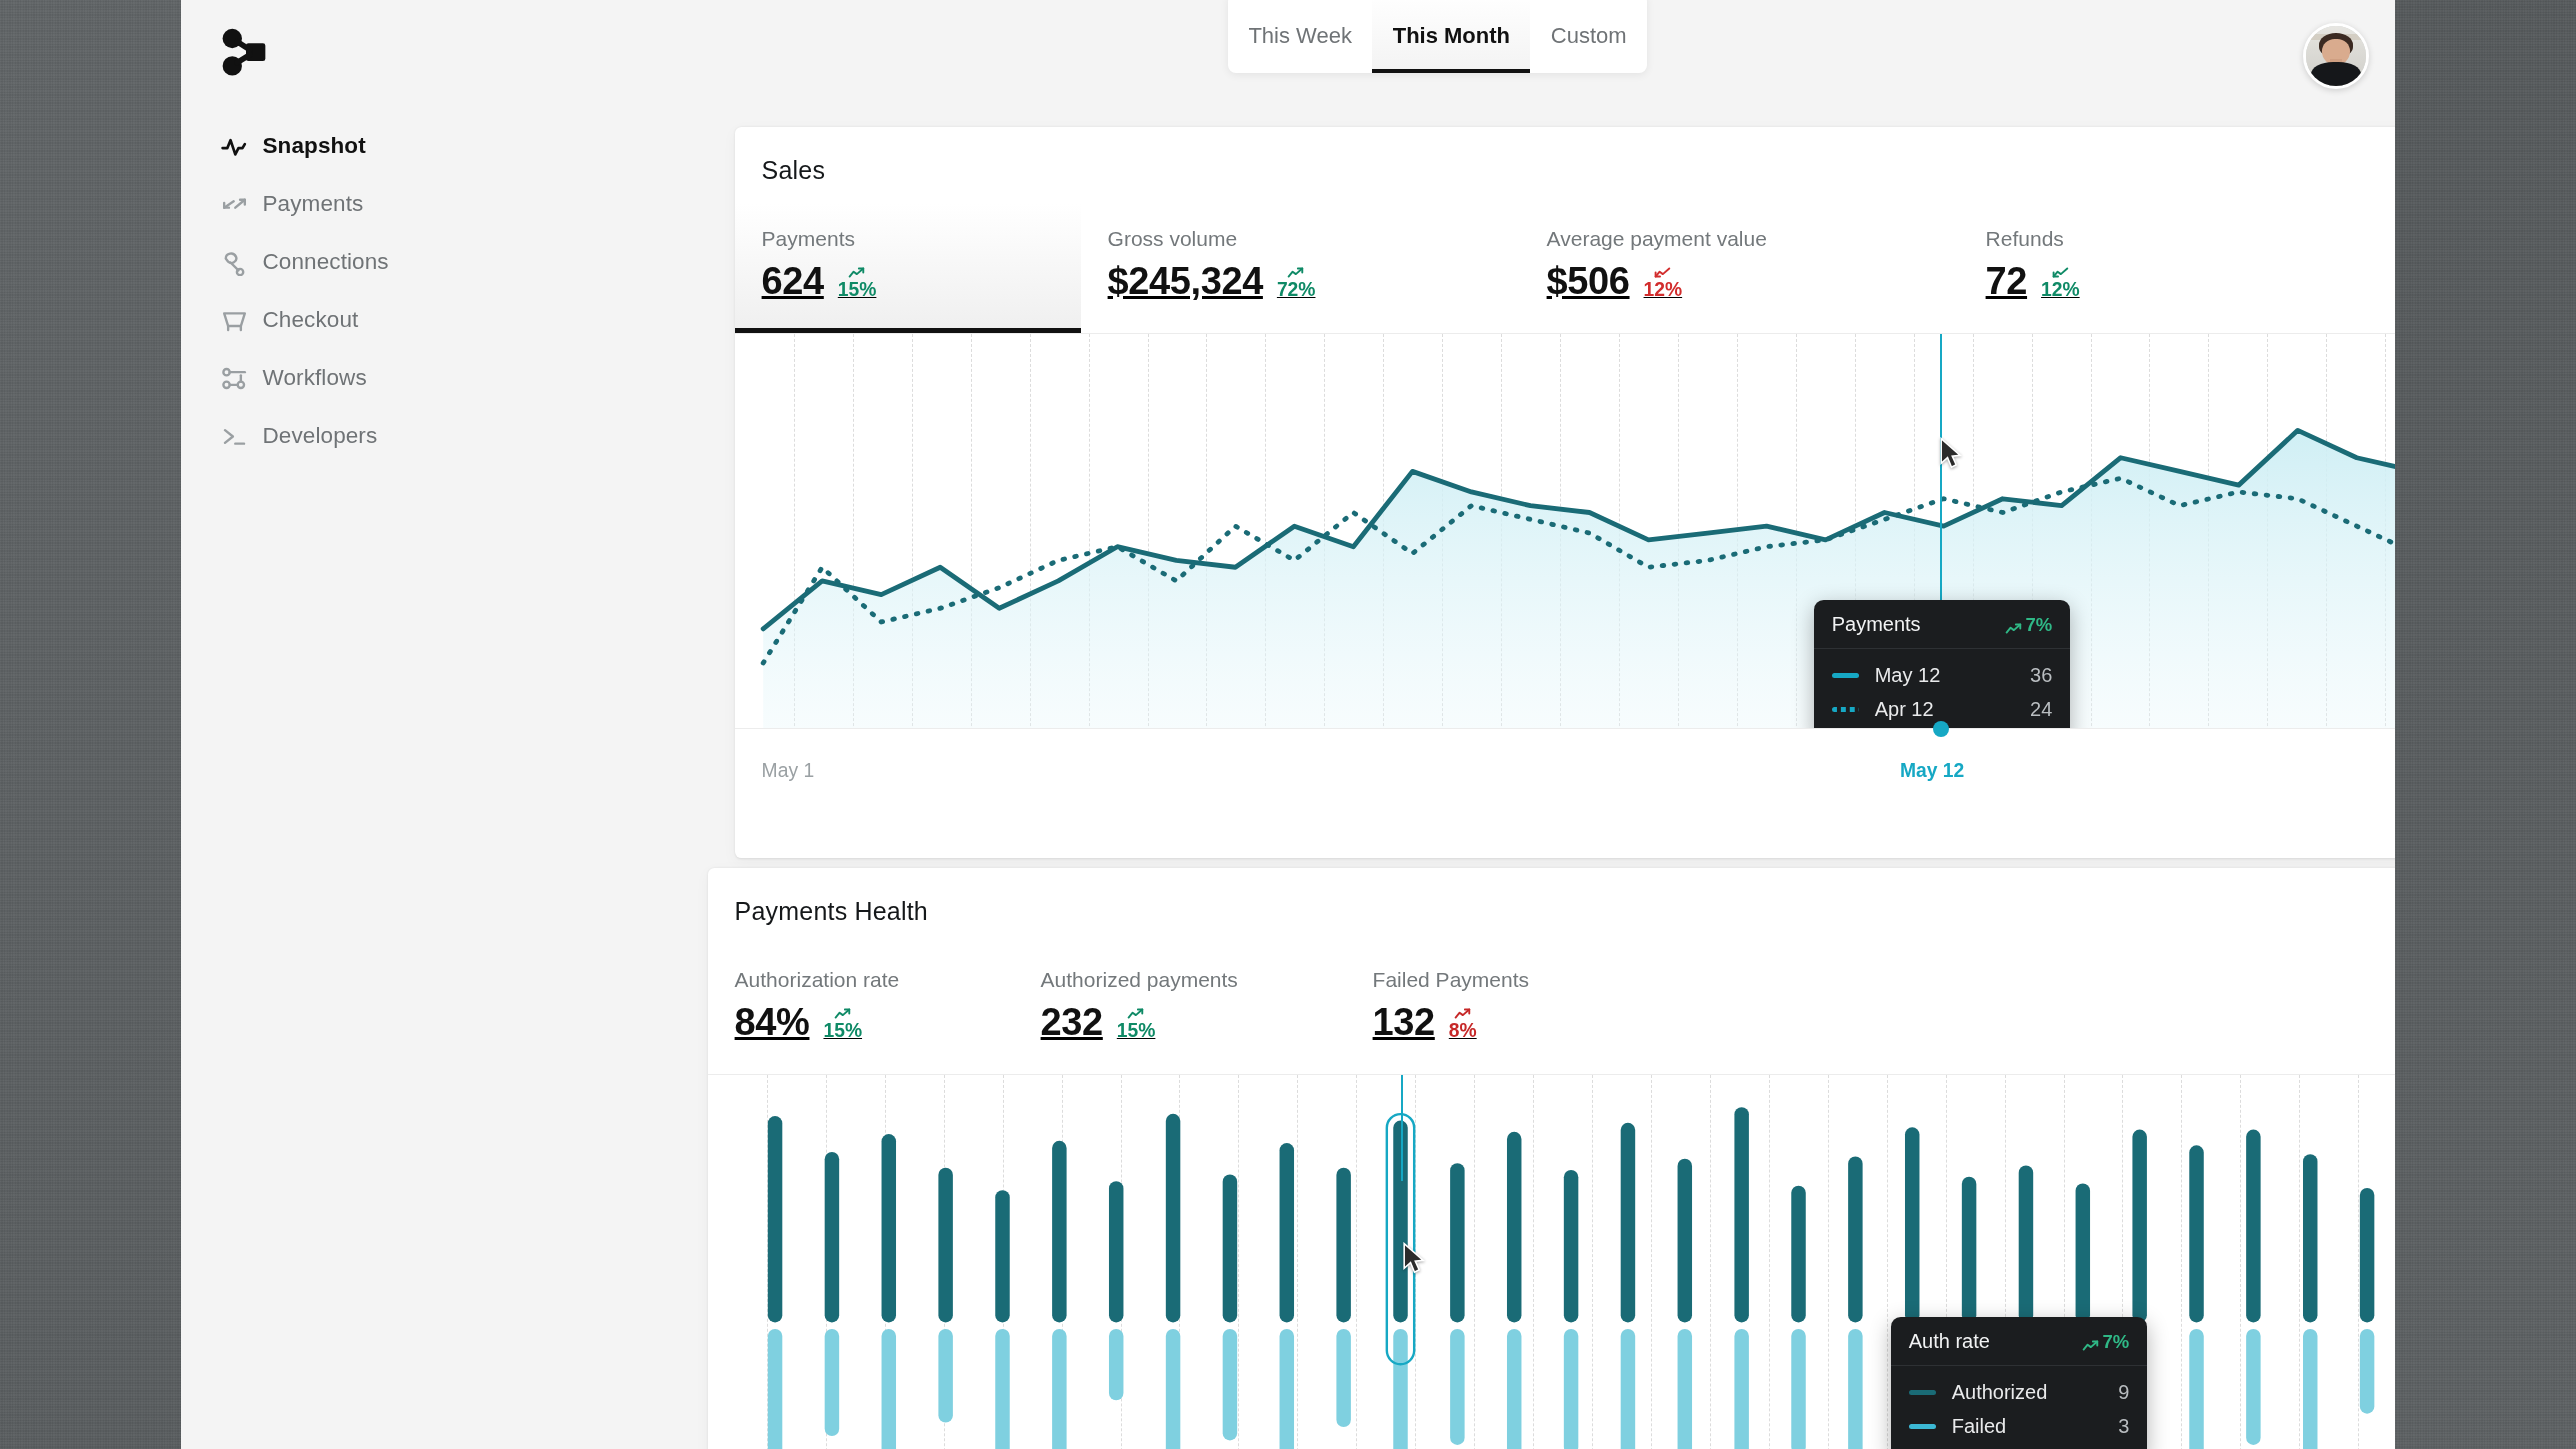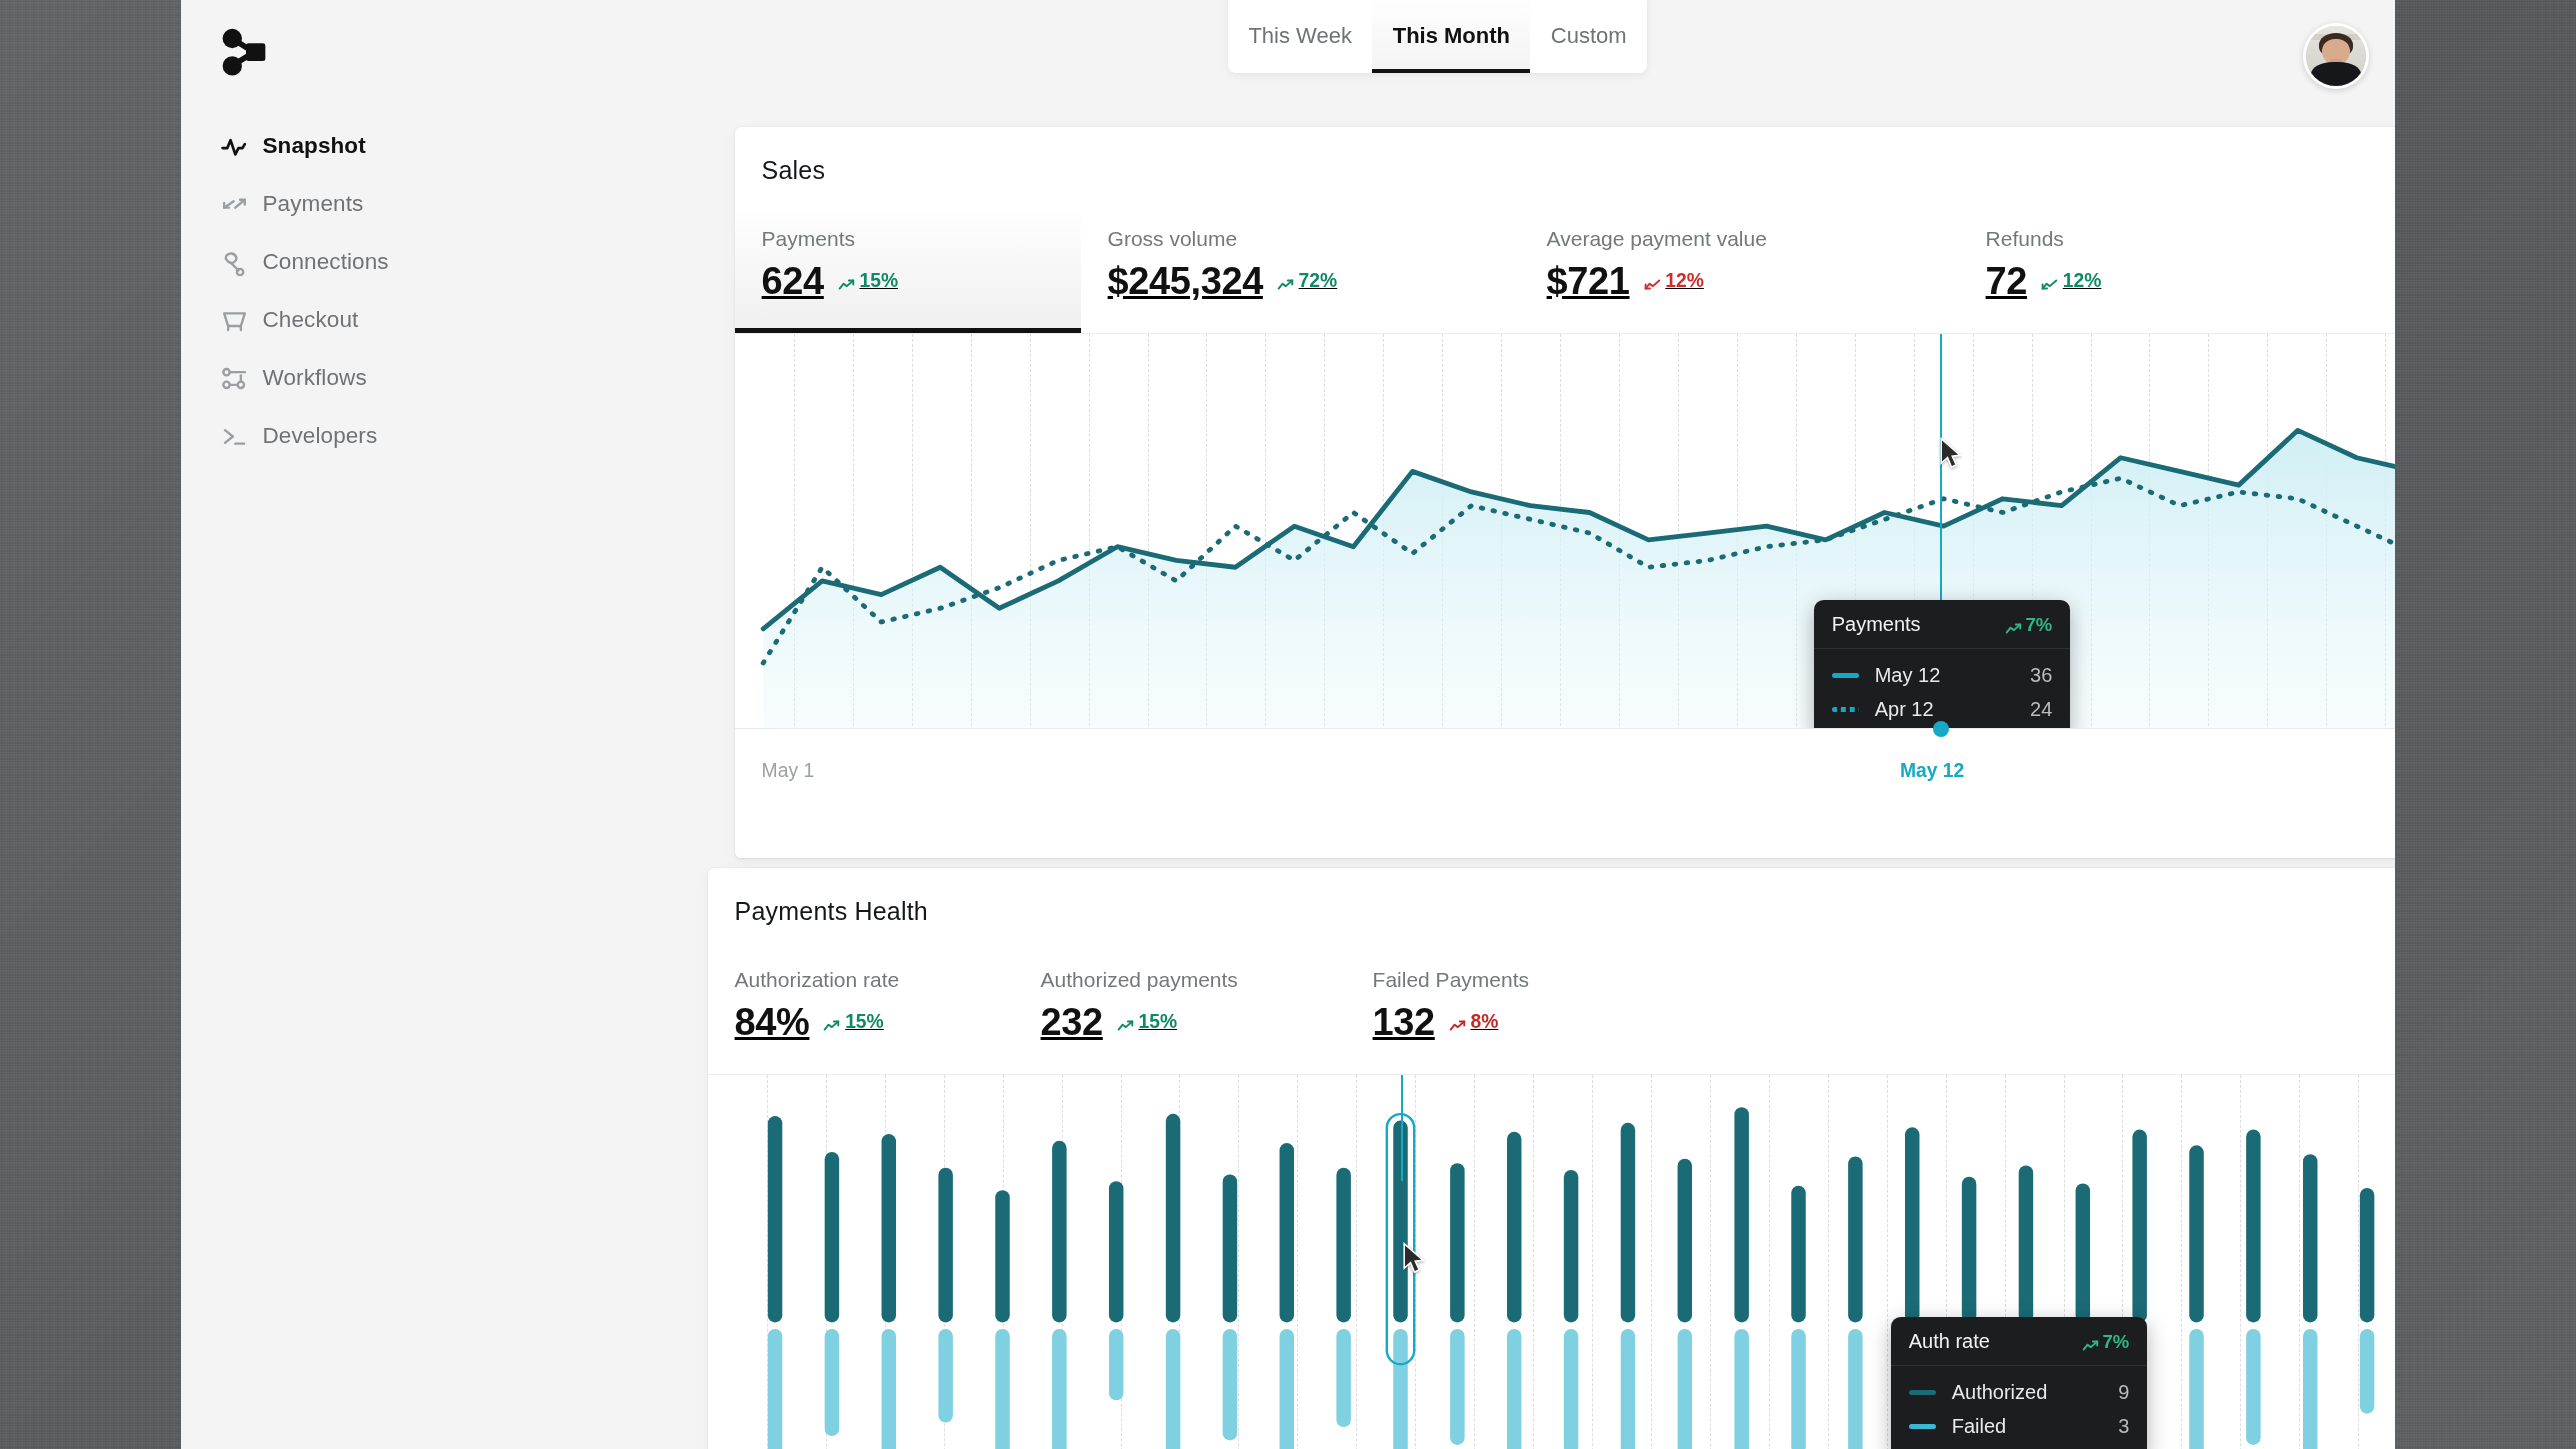"15%" .kpi-delta { flex-direction: none -> column }
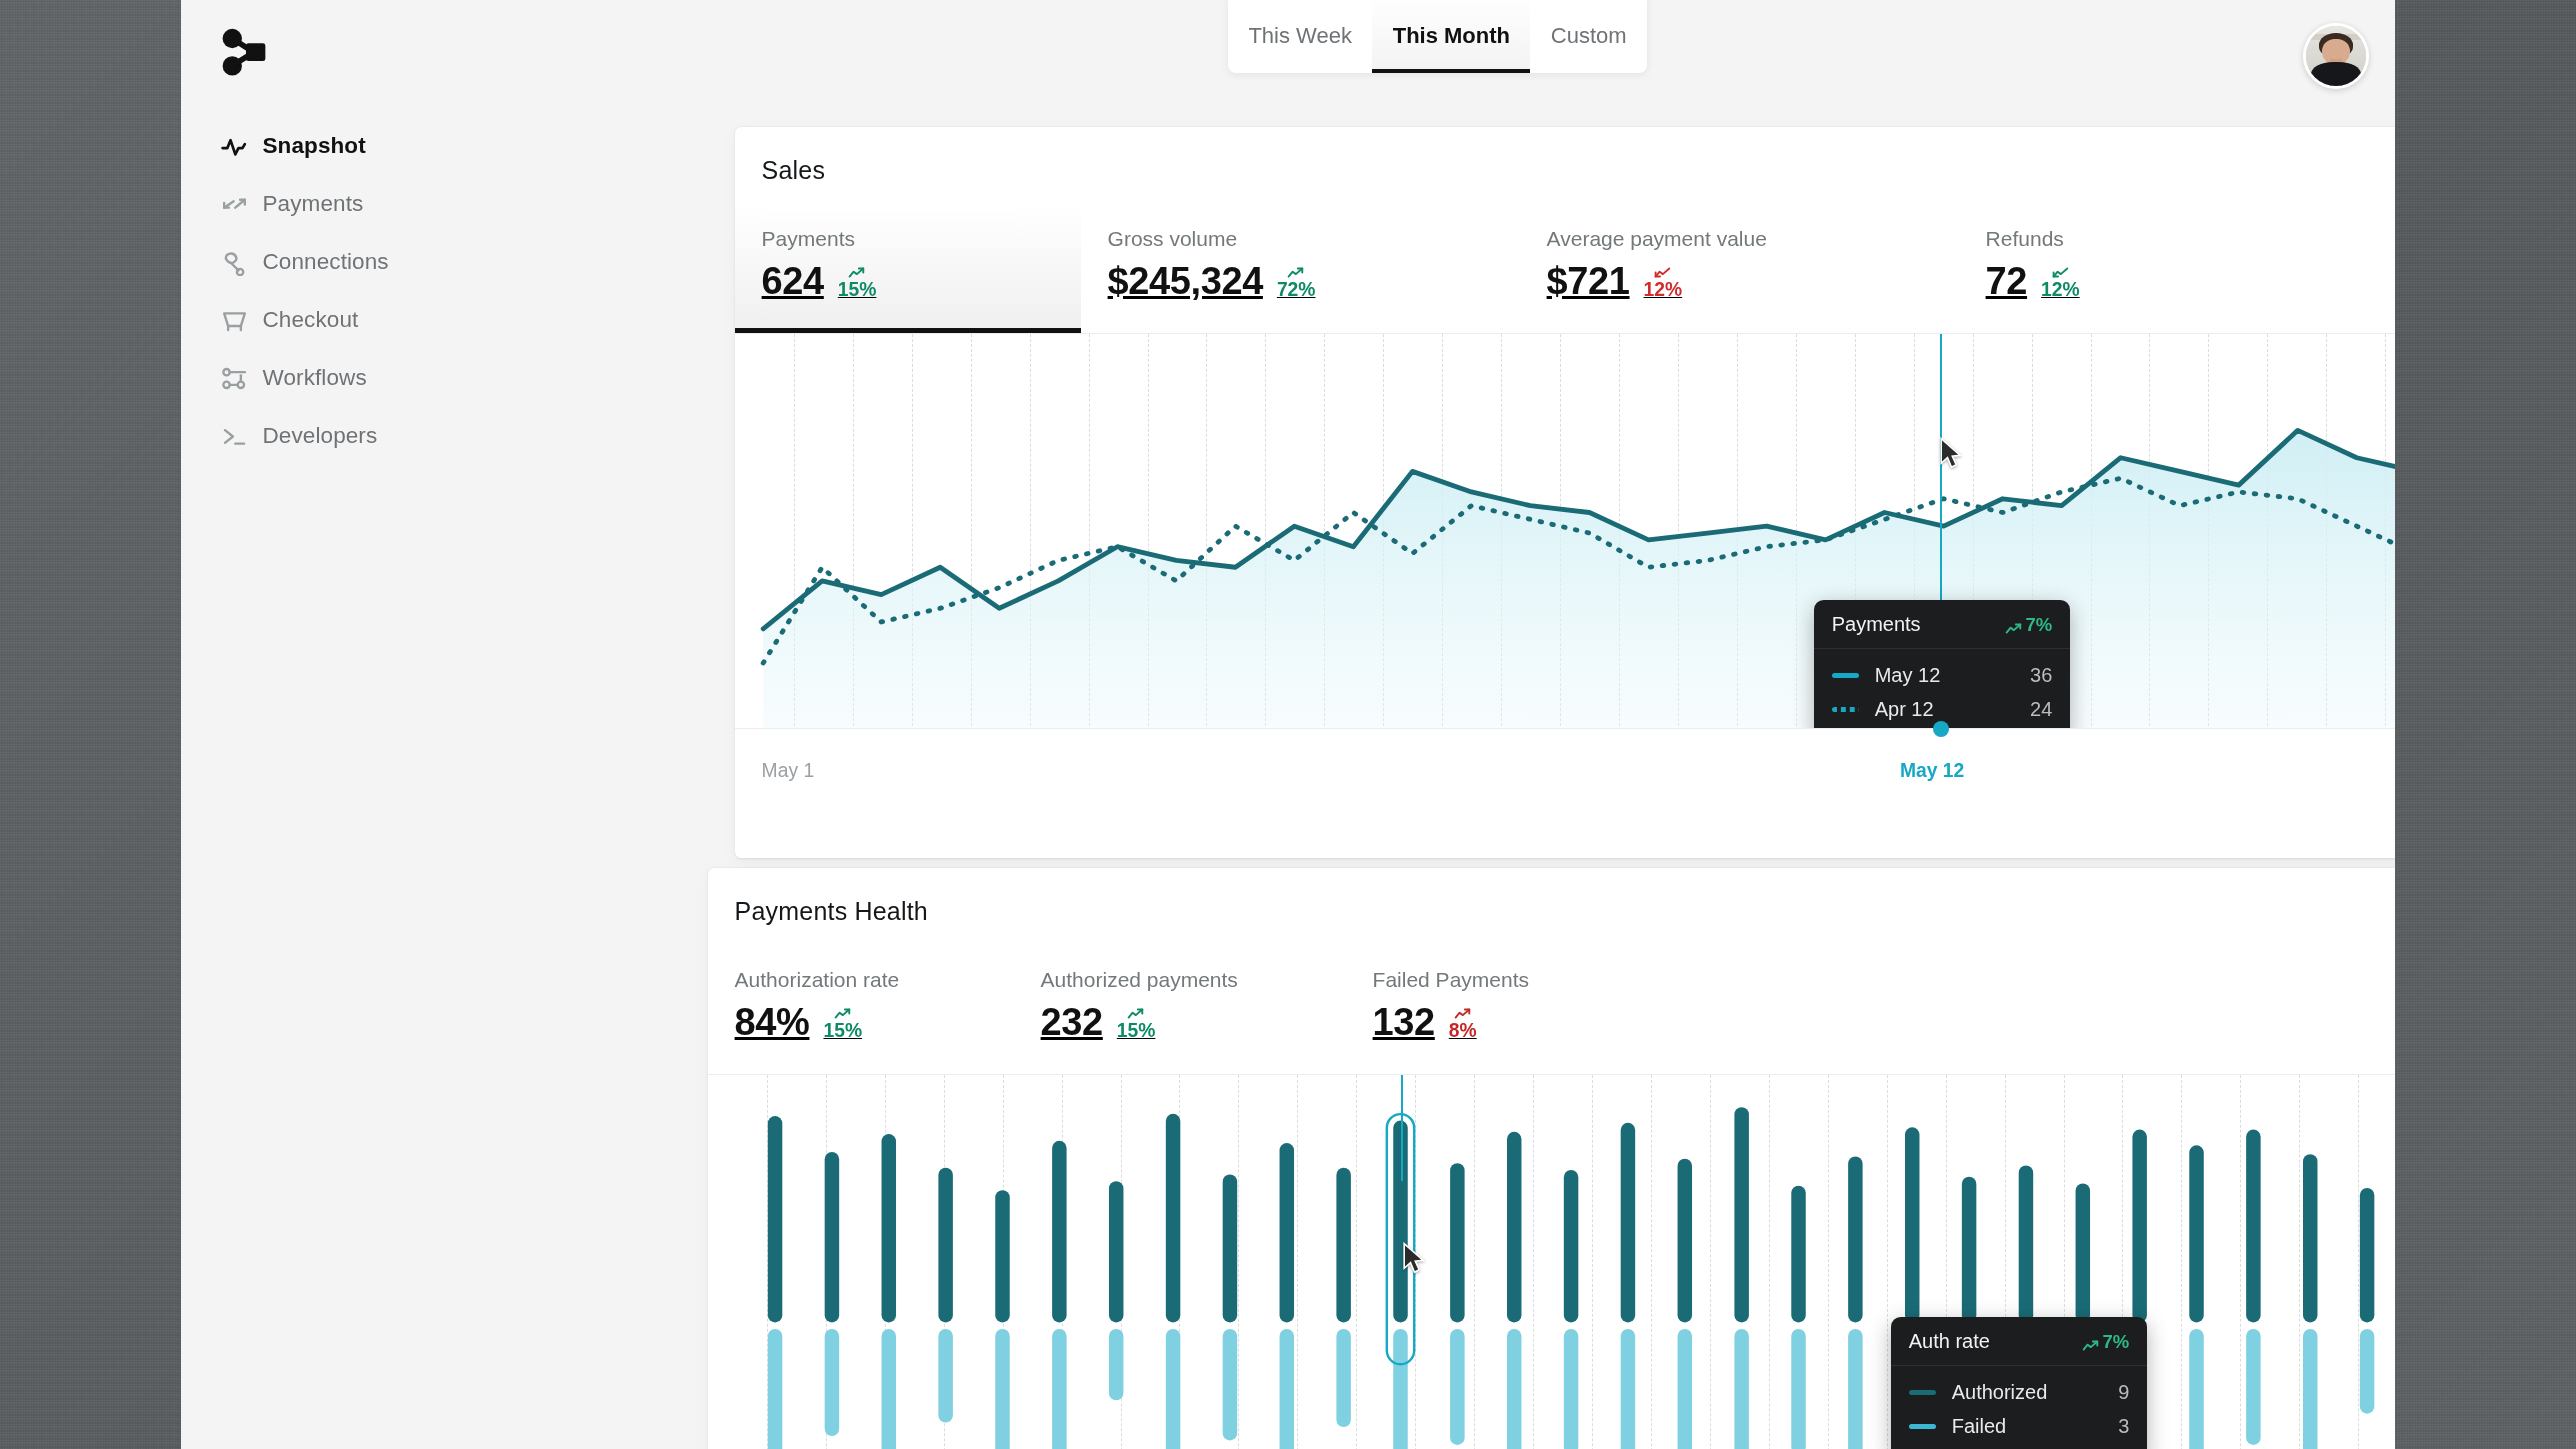"$721" span.kpi-value { text: $721 -> $506 }
